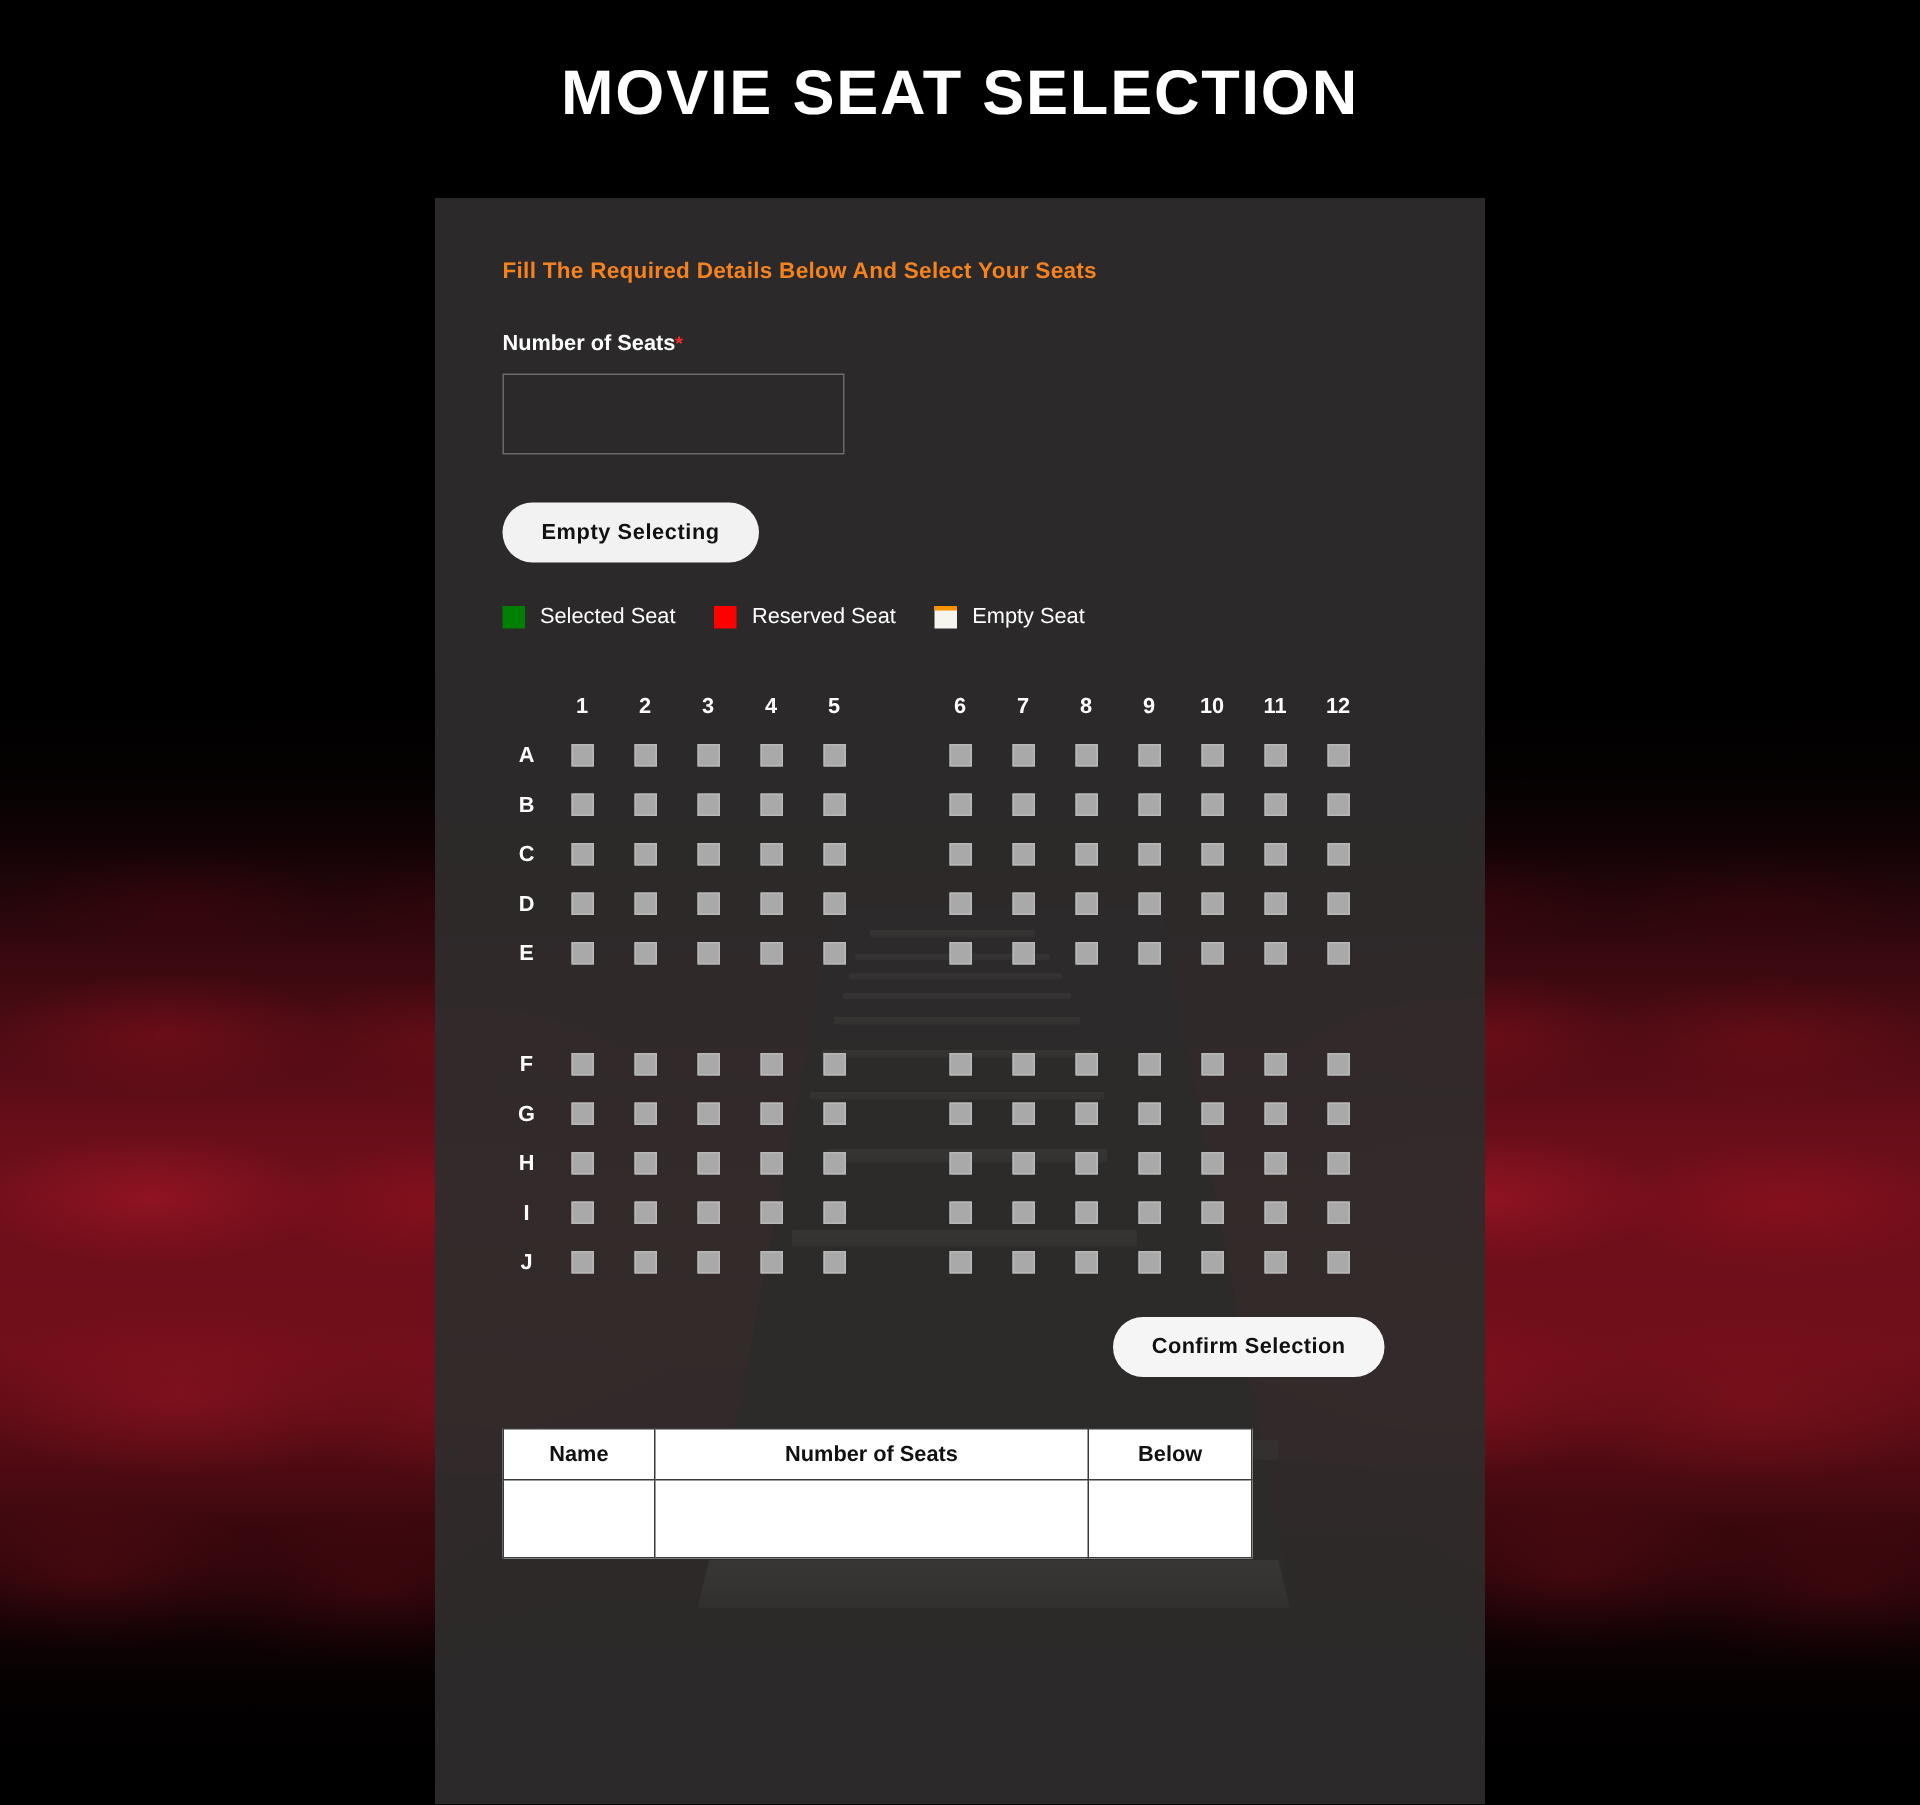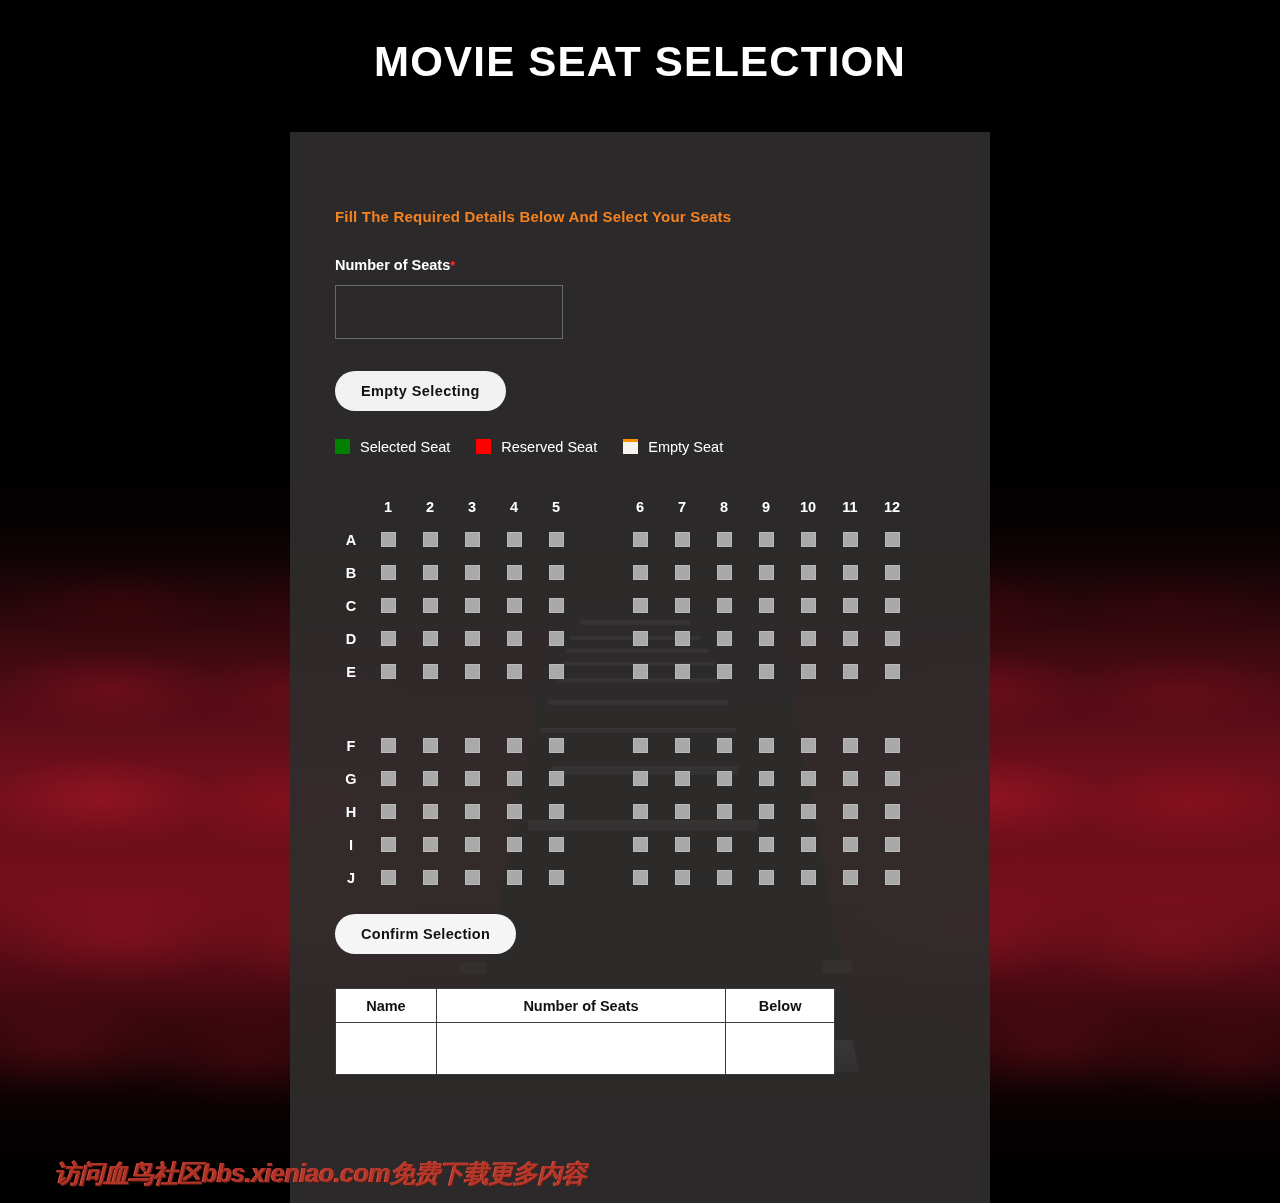"Fill The Required Details Below" #panel { padding: 76px 45px 0 45px -> 40px 45px 0 45px }
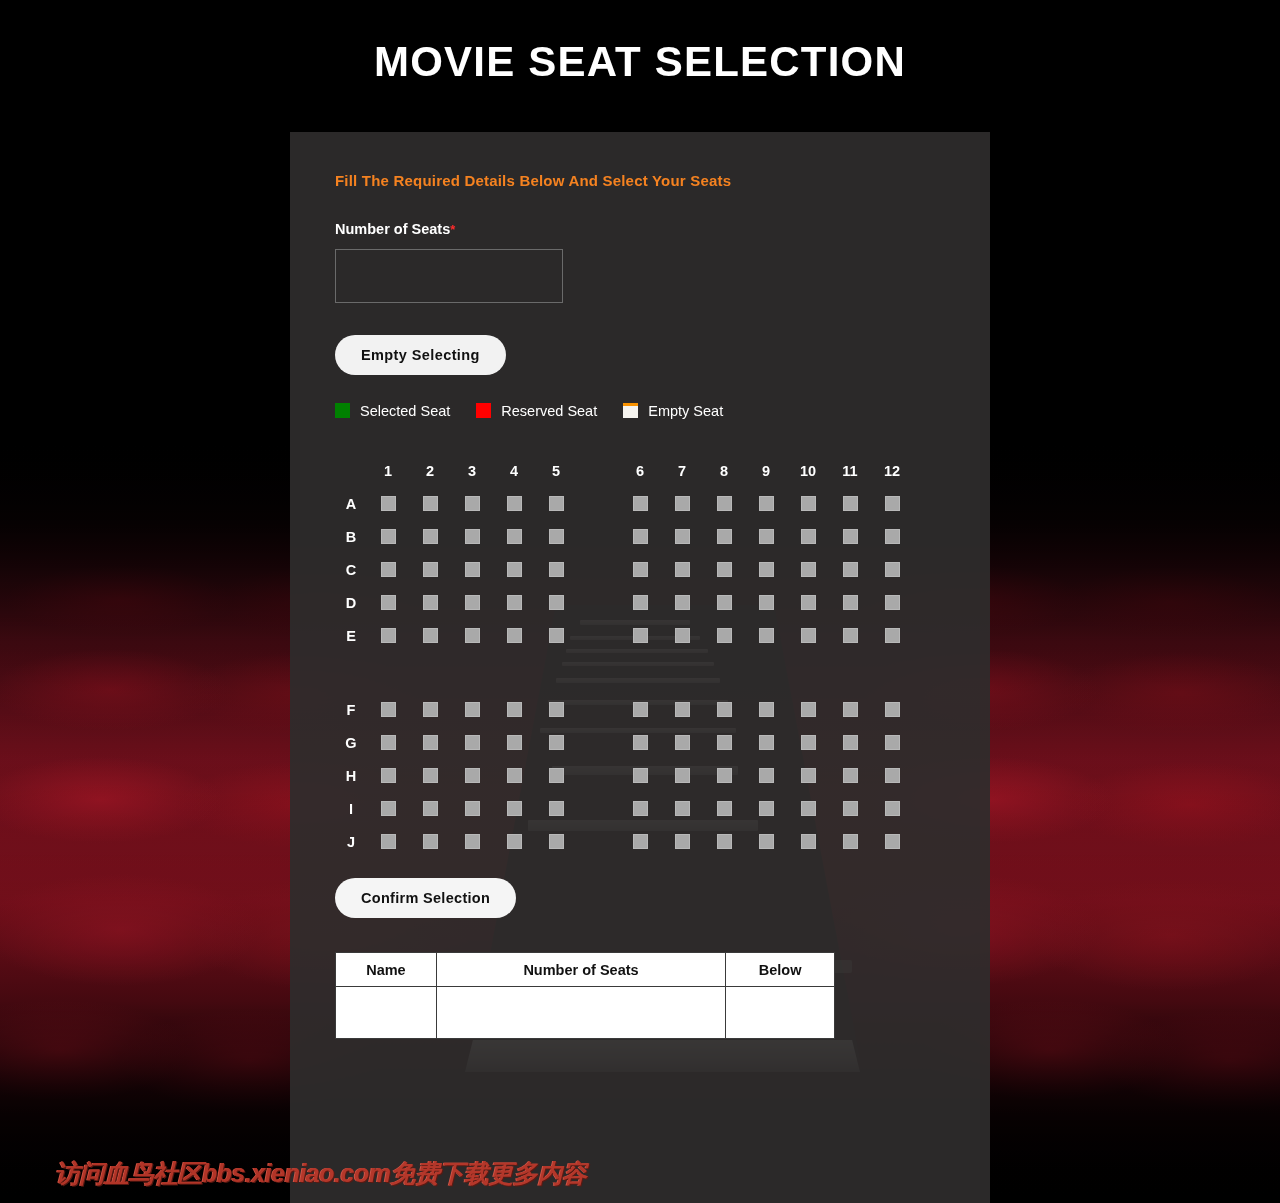"Selected Seat" .legend-item { align-items: none -> center }
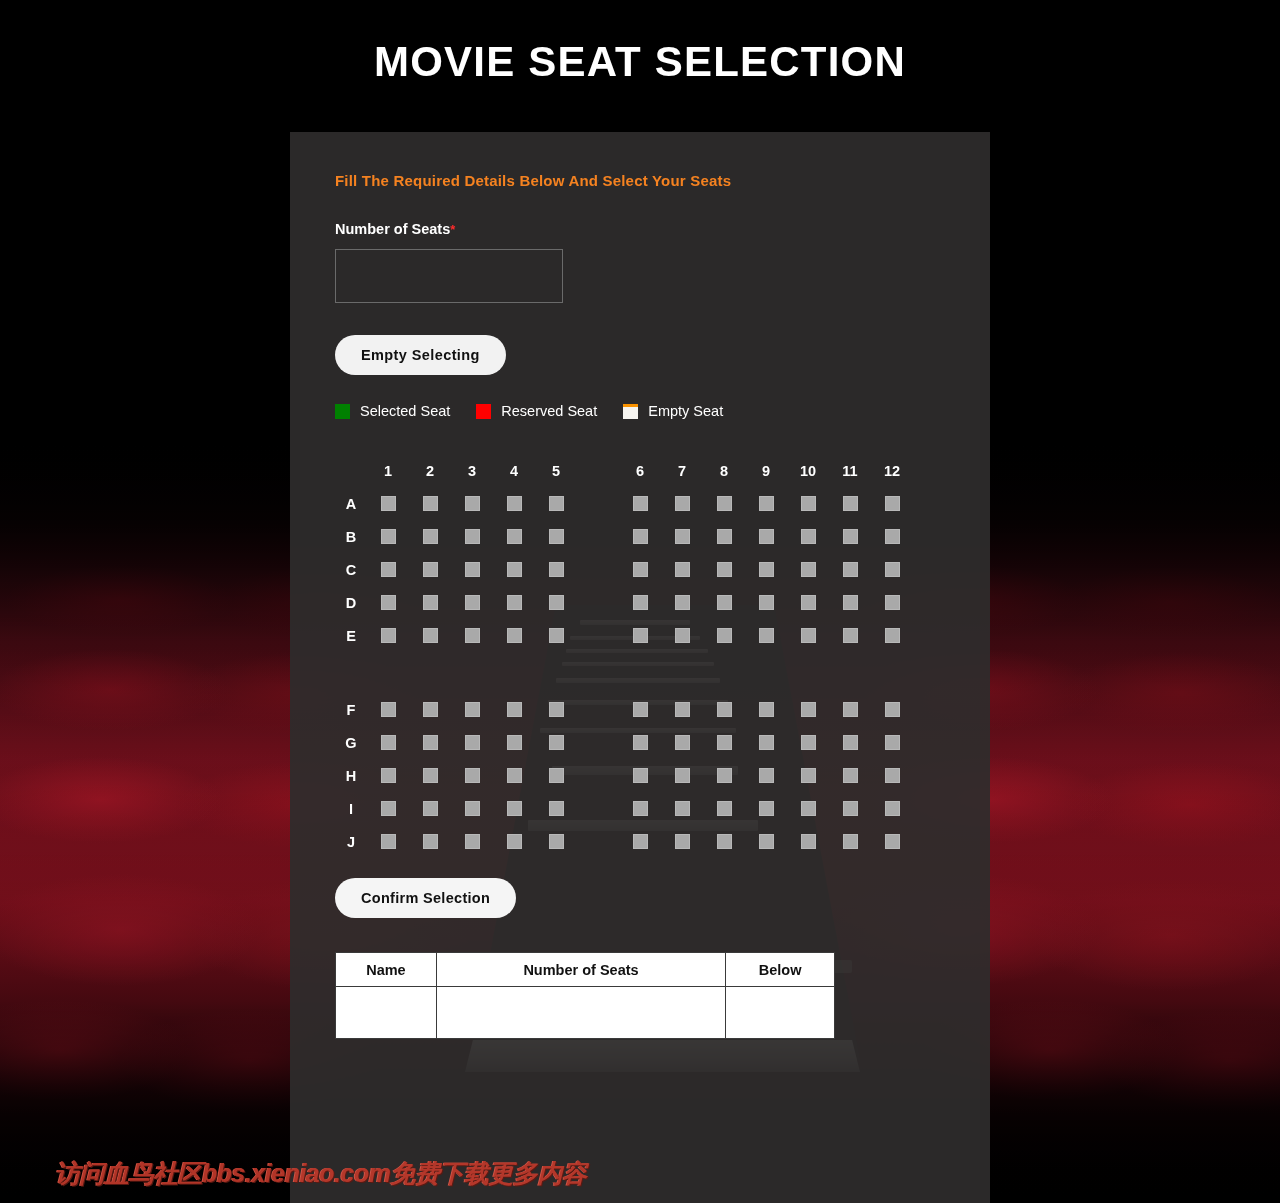"Confirm Selection" #confirm-row { justify-content: flex-start -> flex-end }
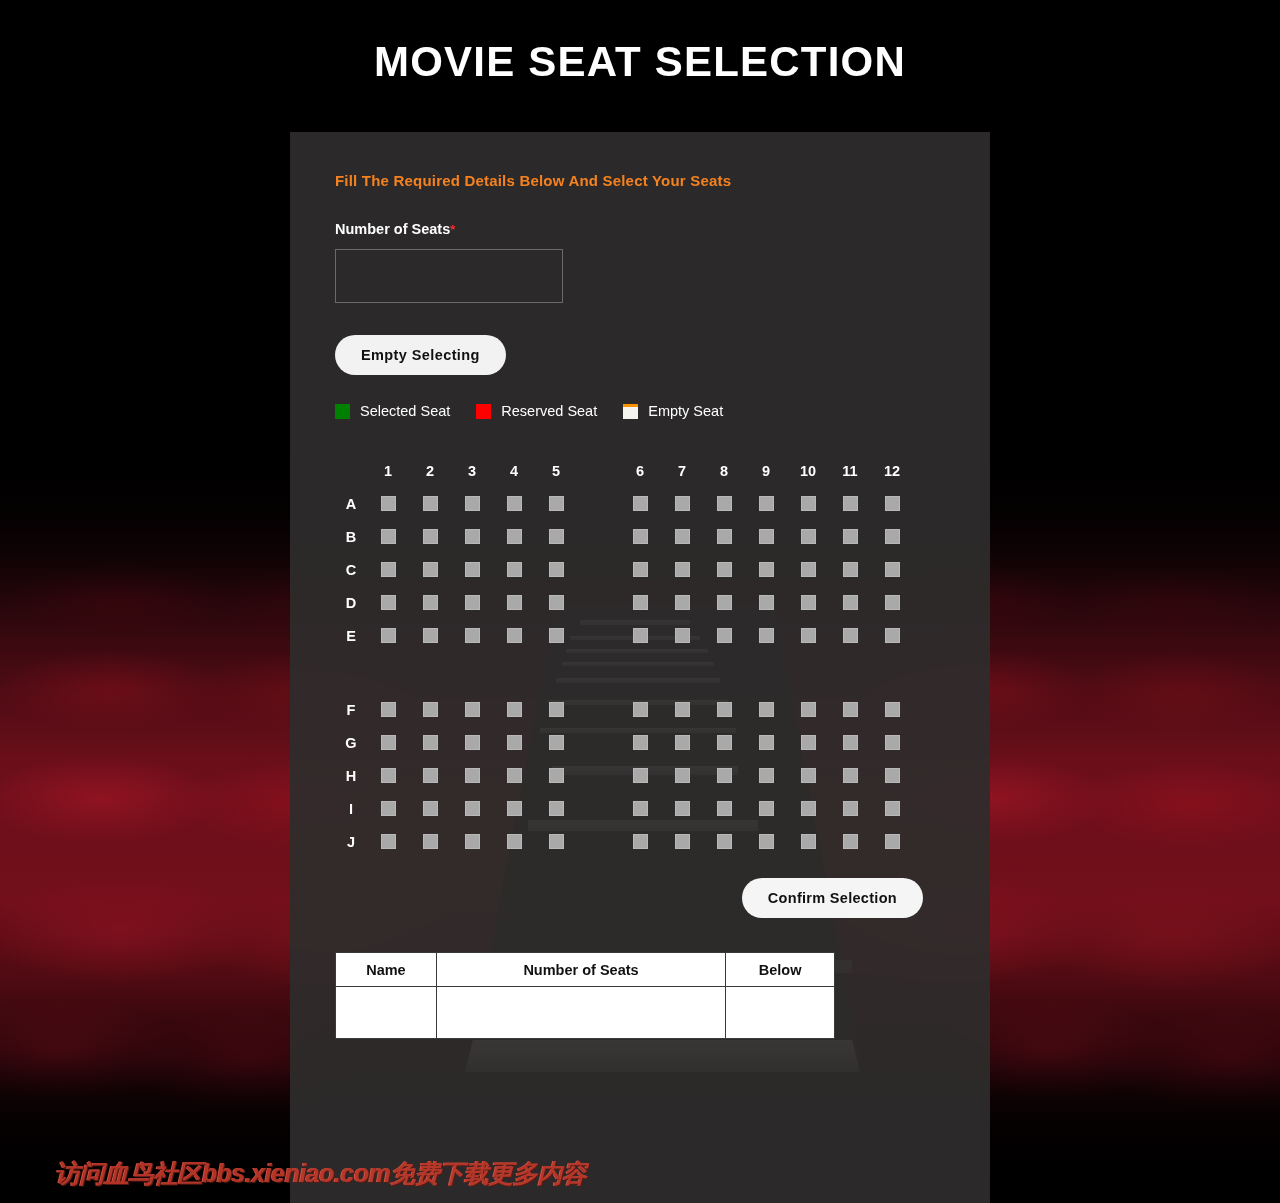"访问血鸟社区bbs.xieniao.com免费下载更多内容" div { html: <div>访问血鸟社区bbs.xieniao.com免费下载更多内容</div> -> none }
